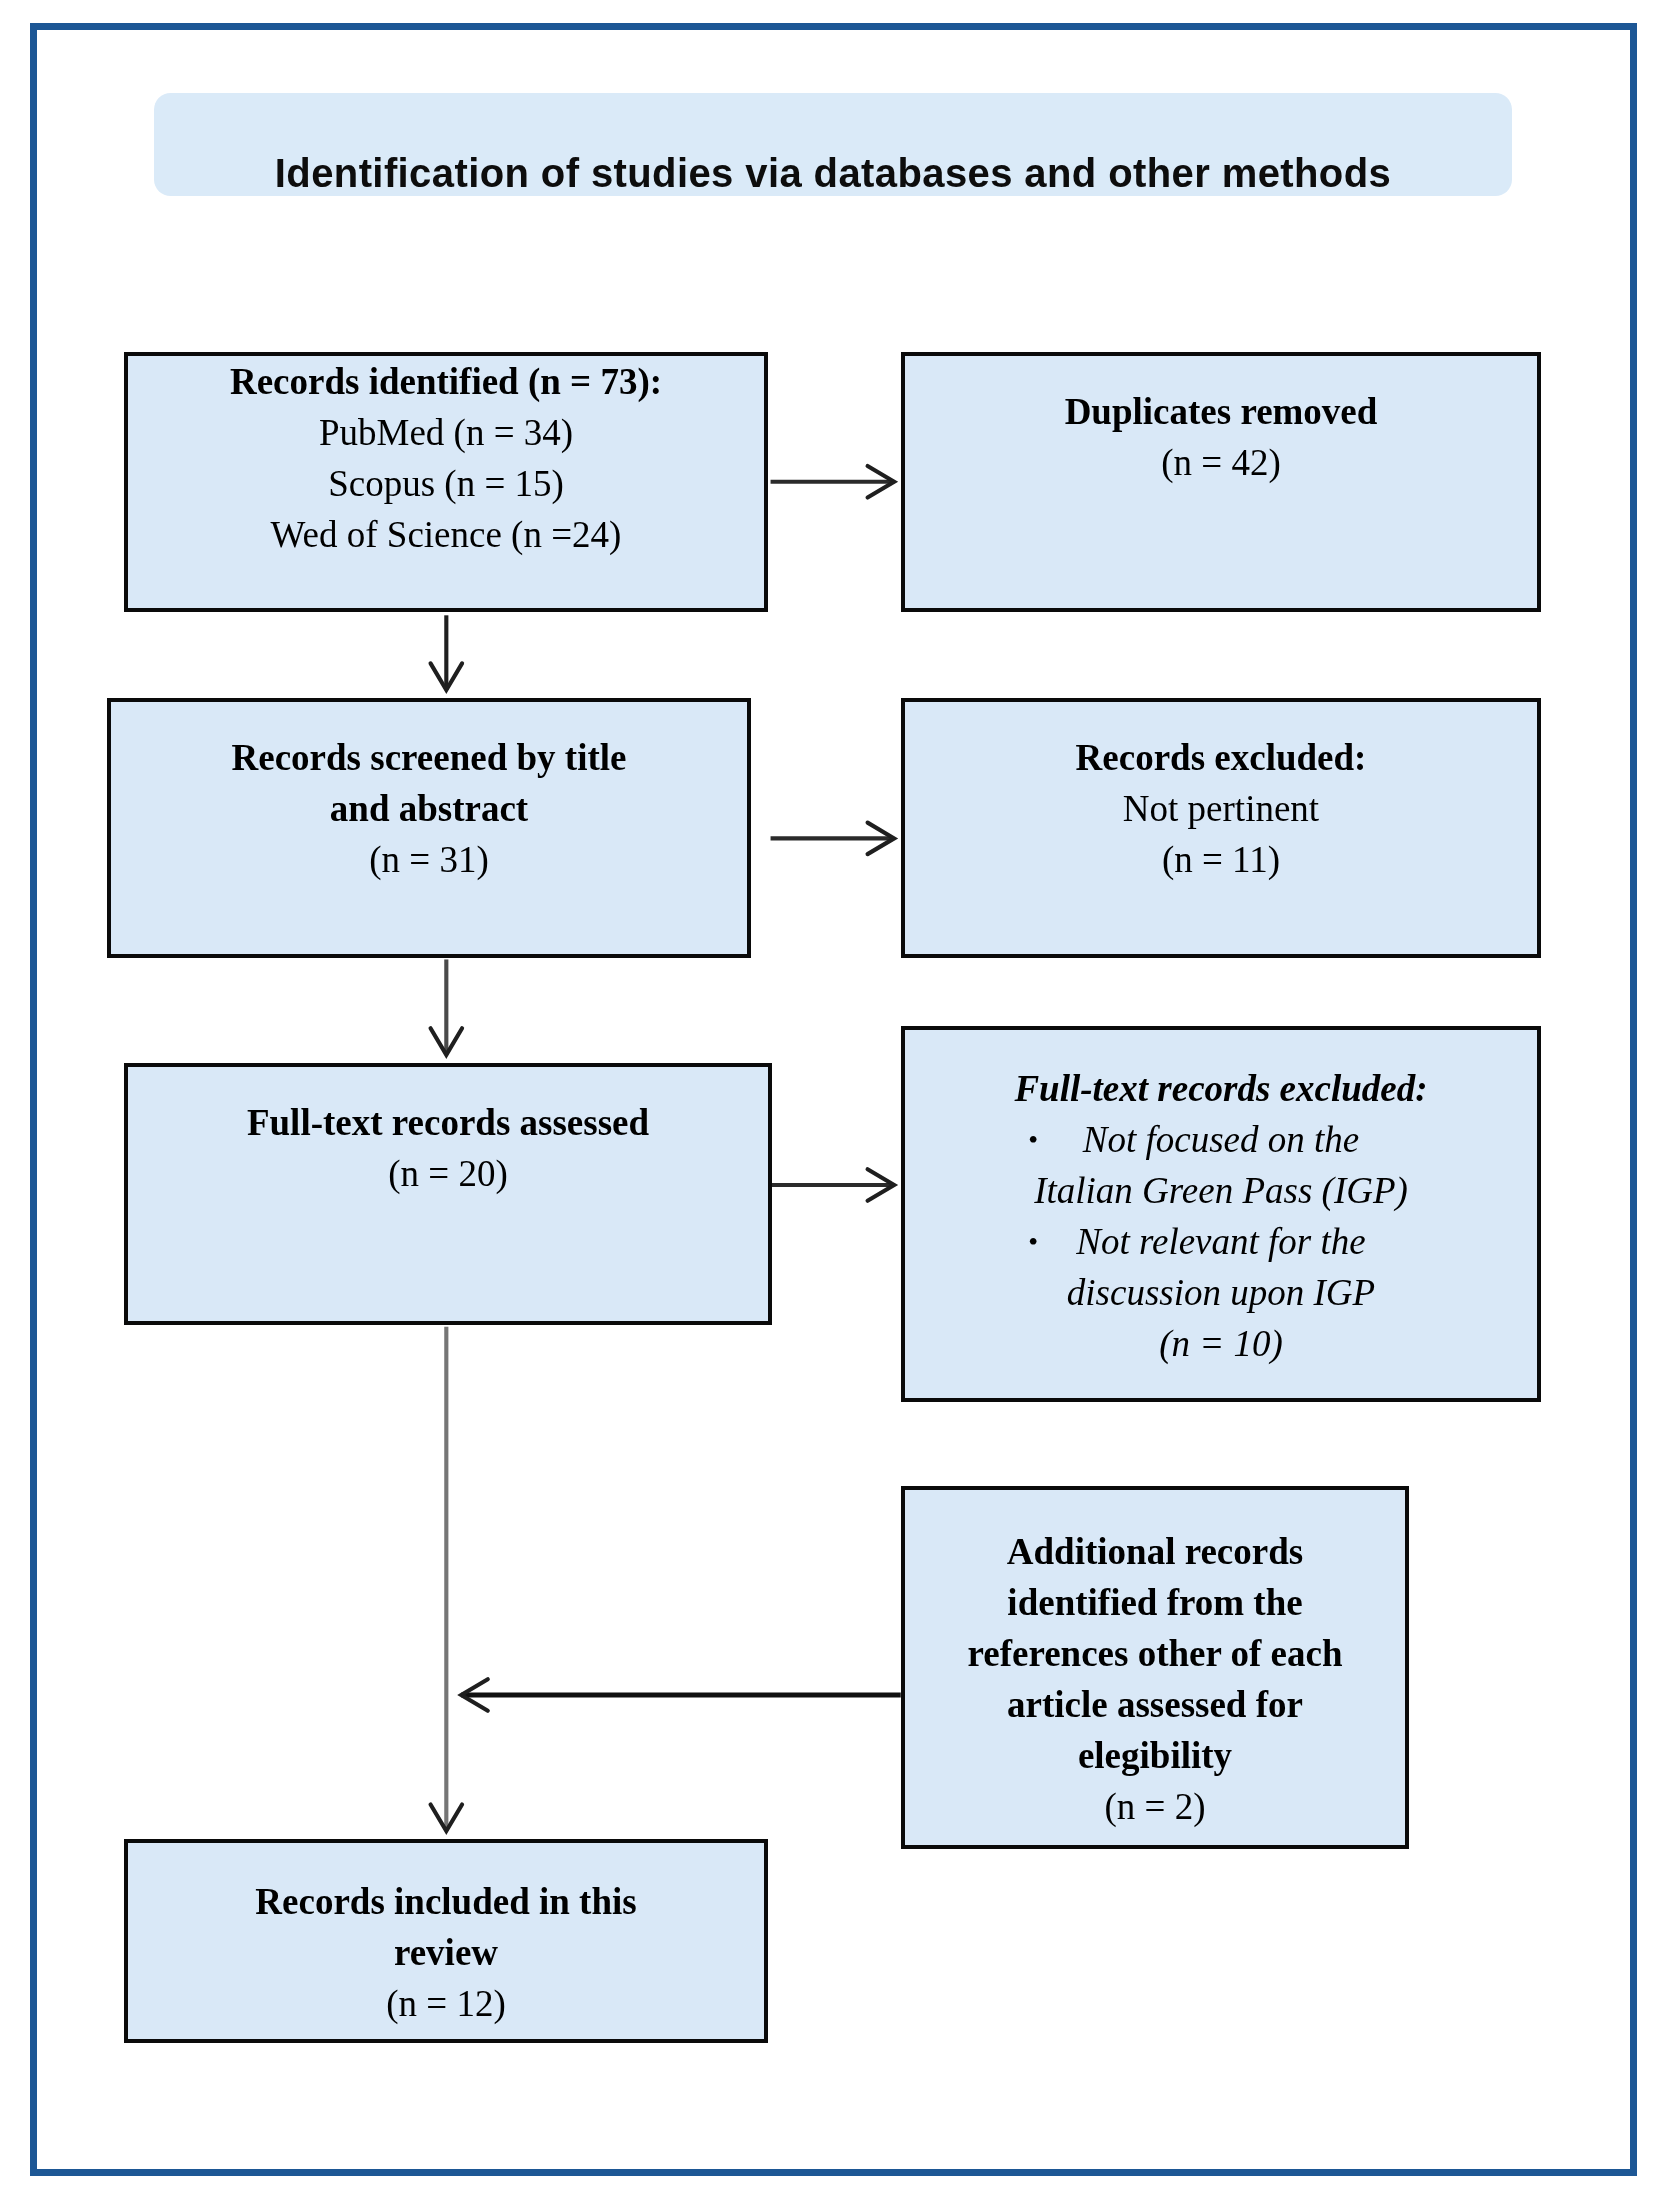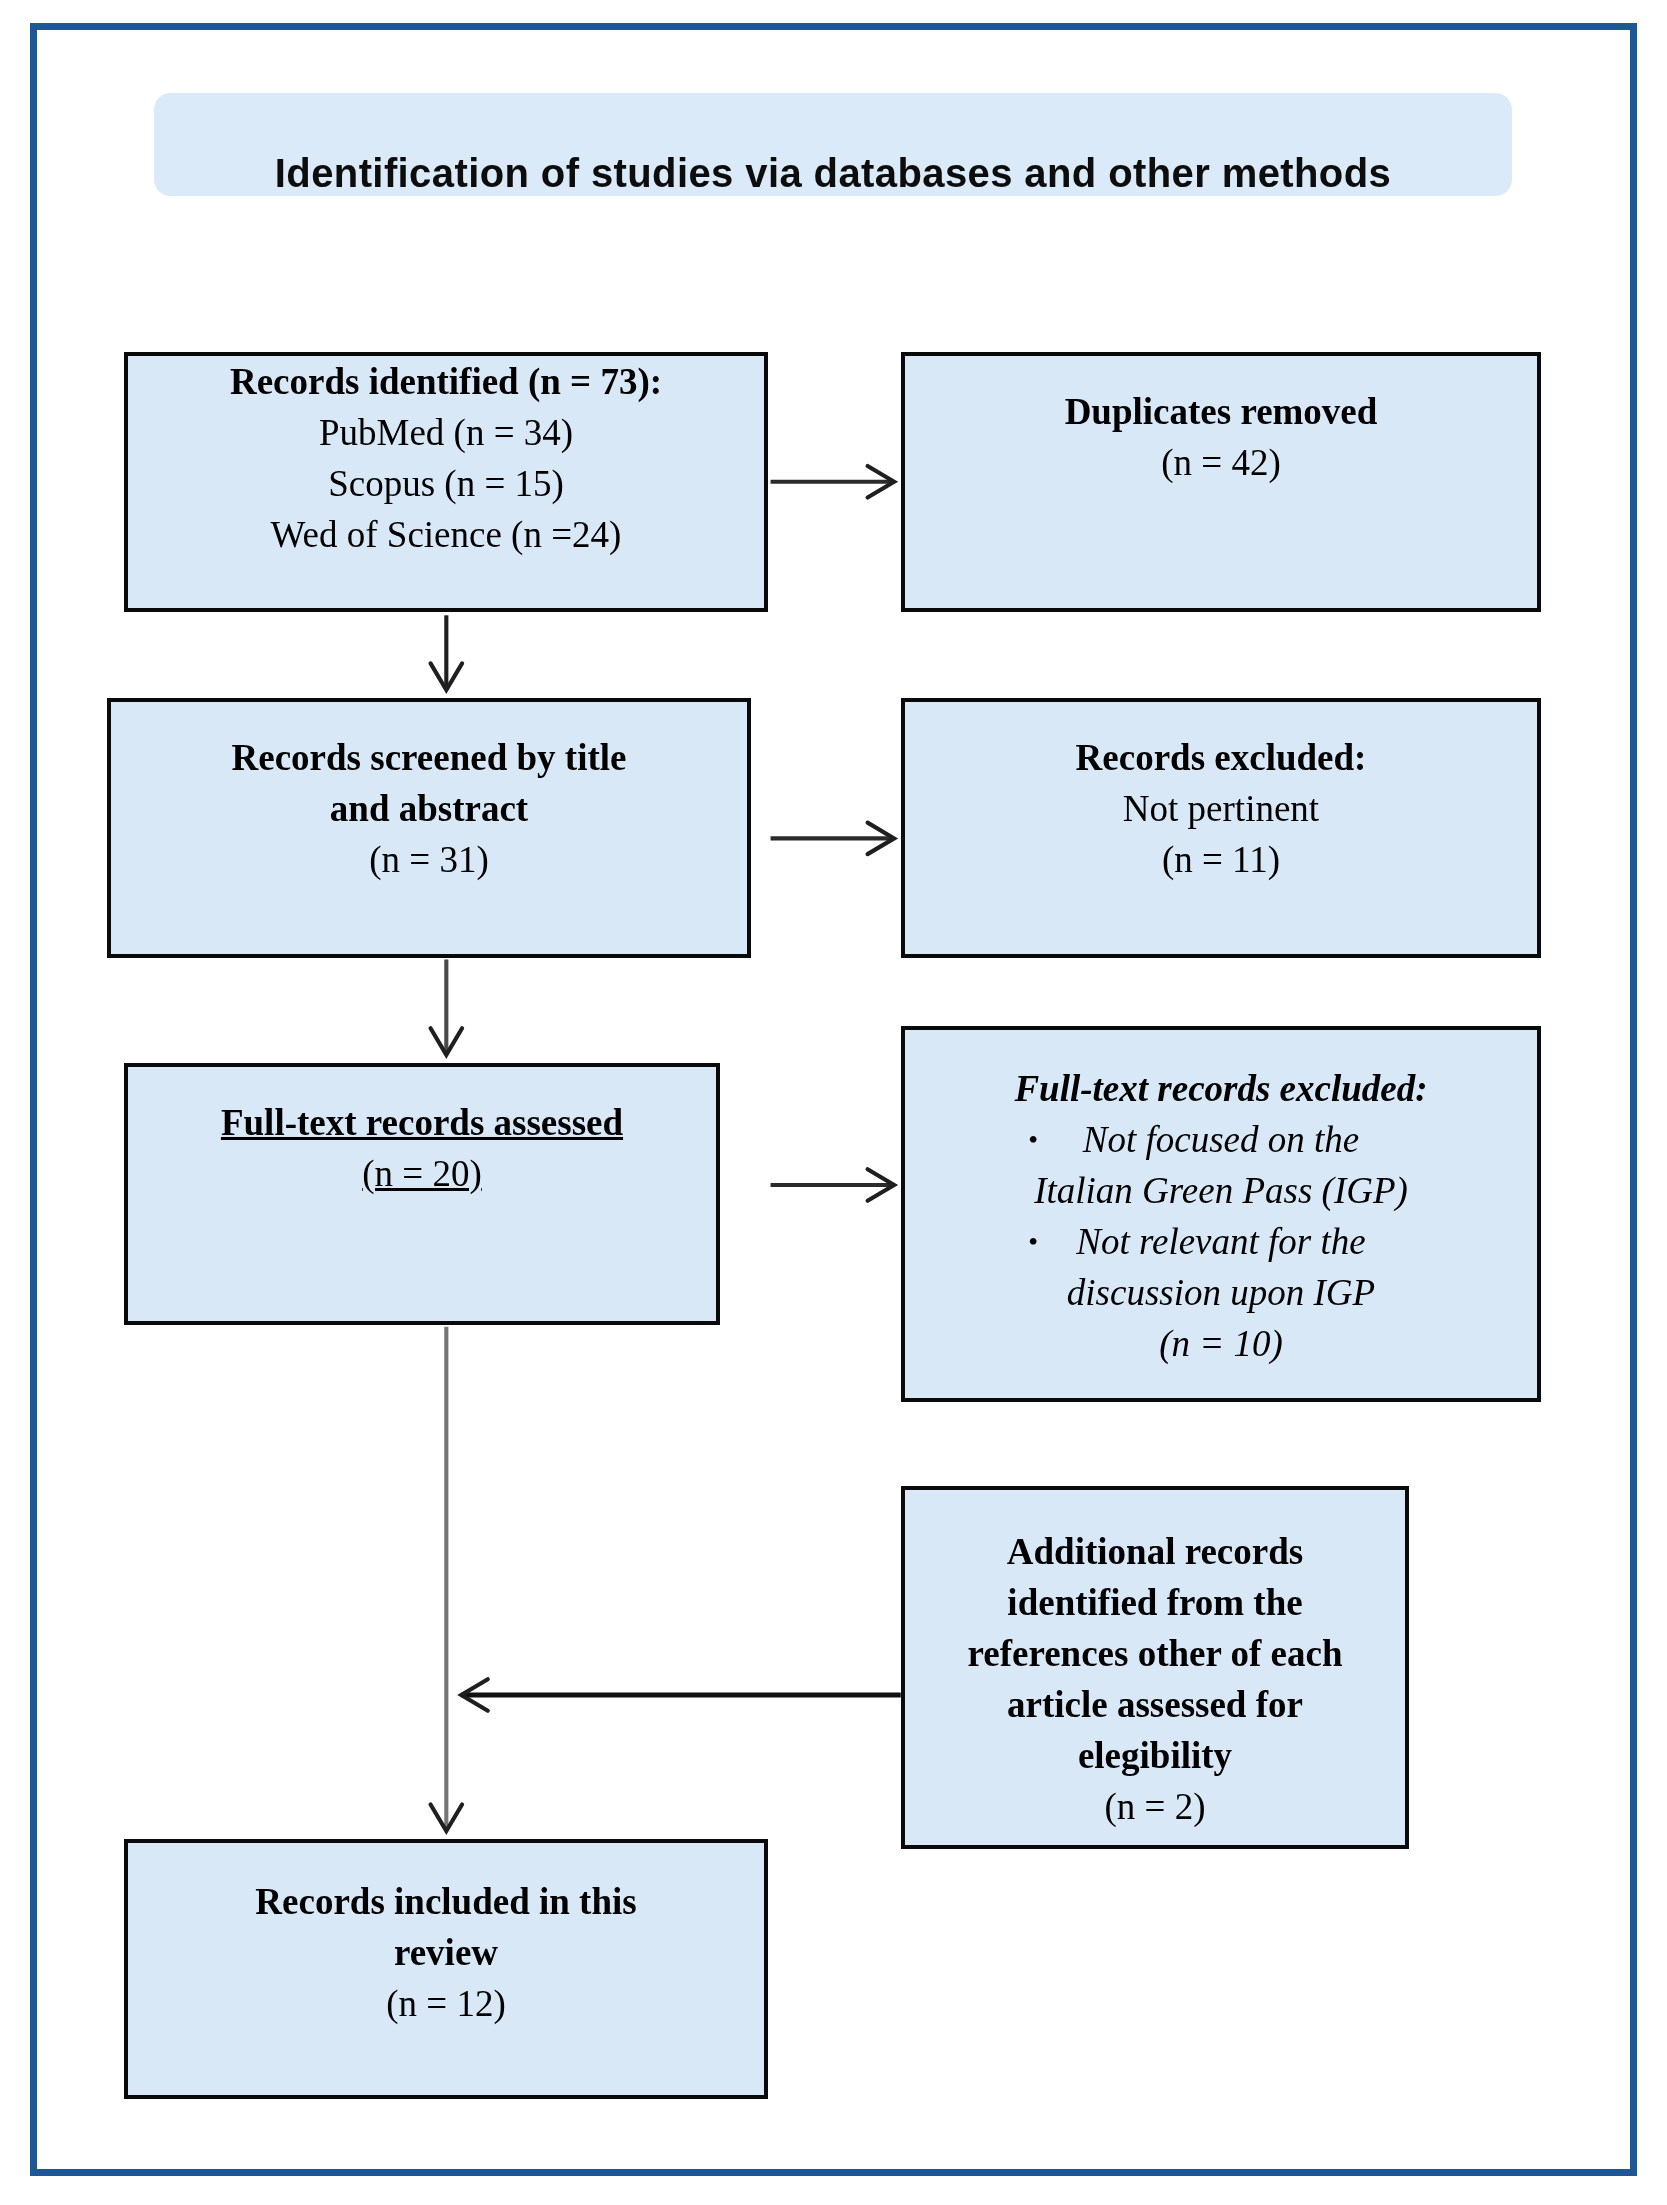"Full-text records assessed" #box-fulltext-assessed { text-decoration: underline -> none; width: 596px -> 648px }
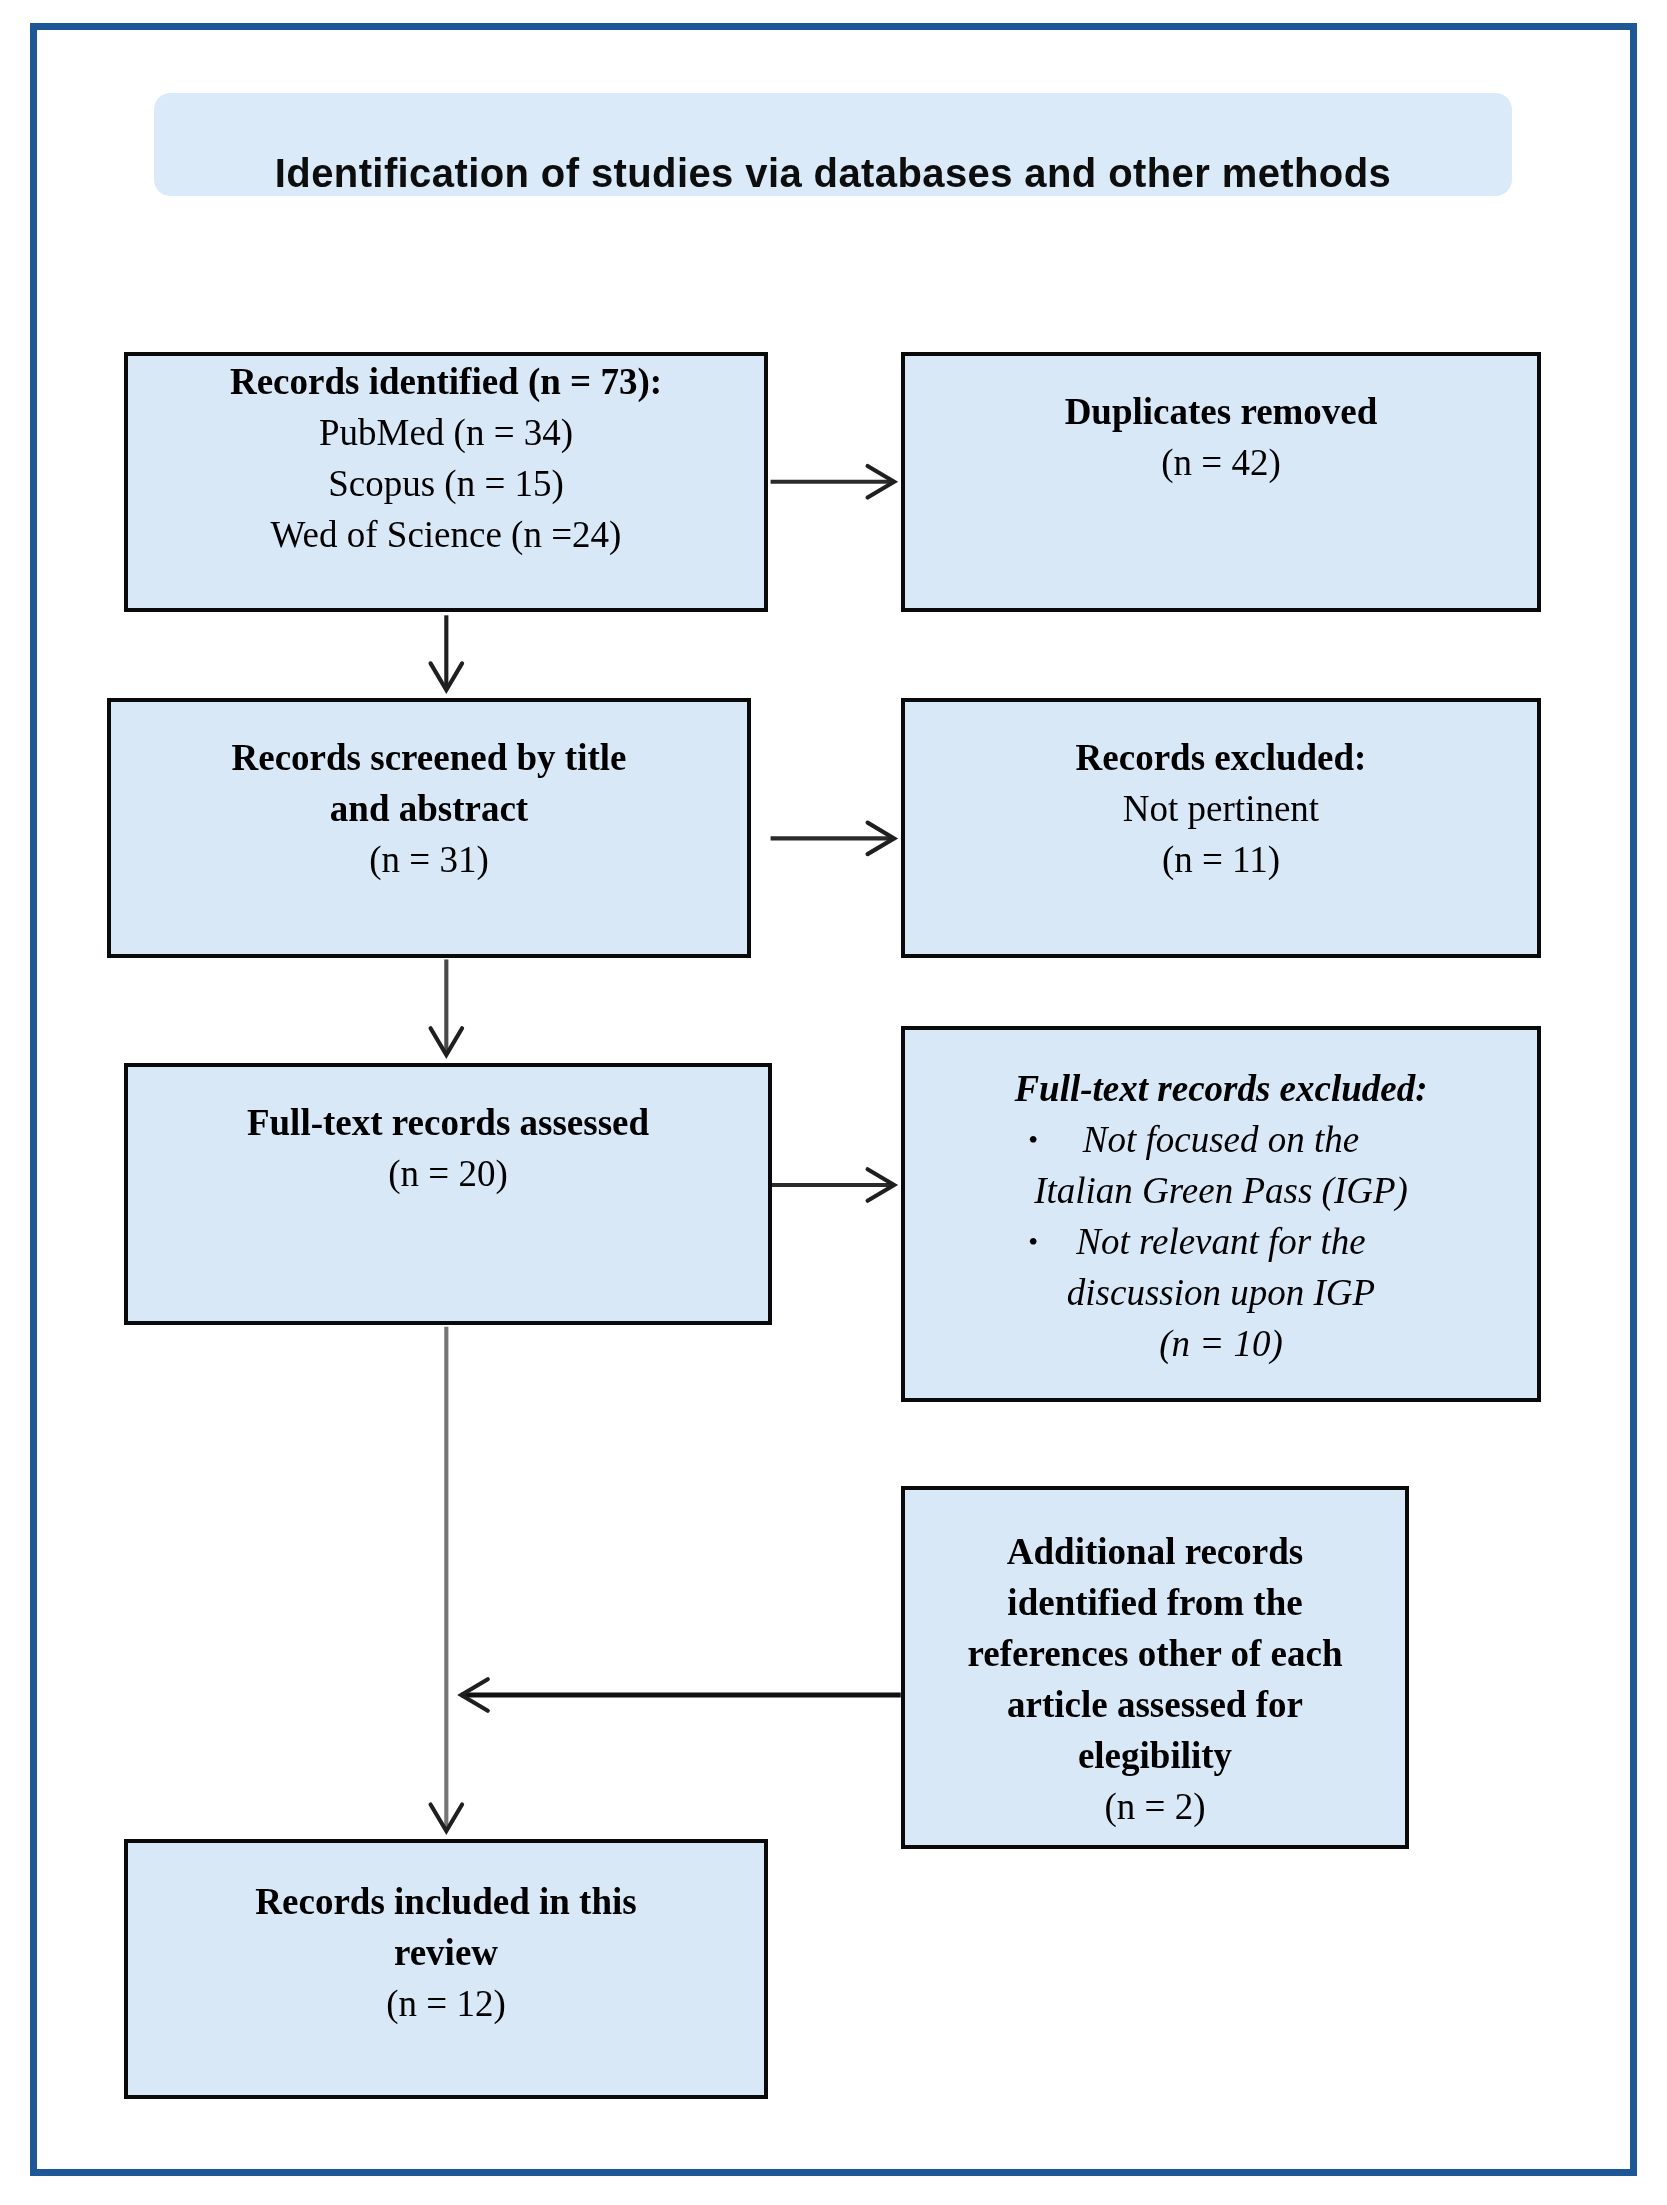"Records included in this" #box-records-included { height: 260px -> 204px }
